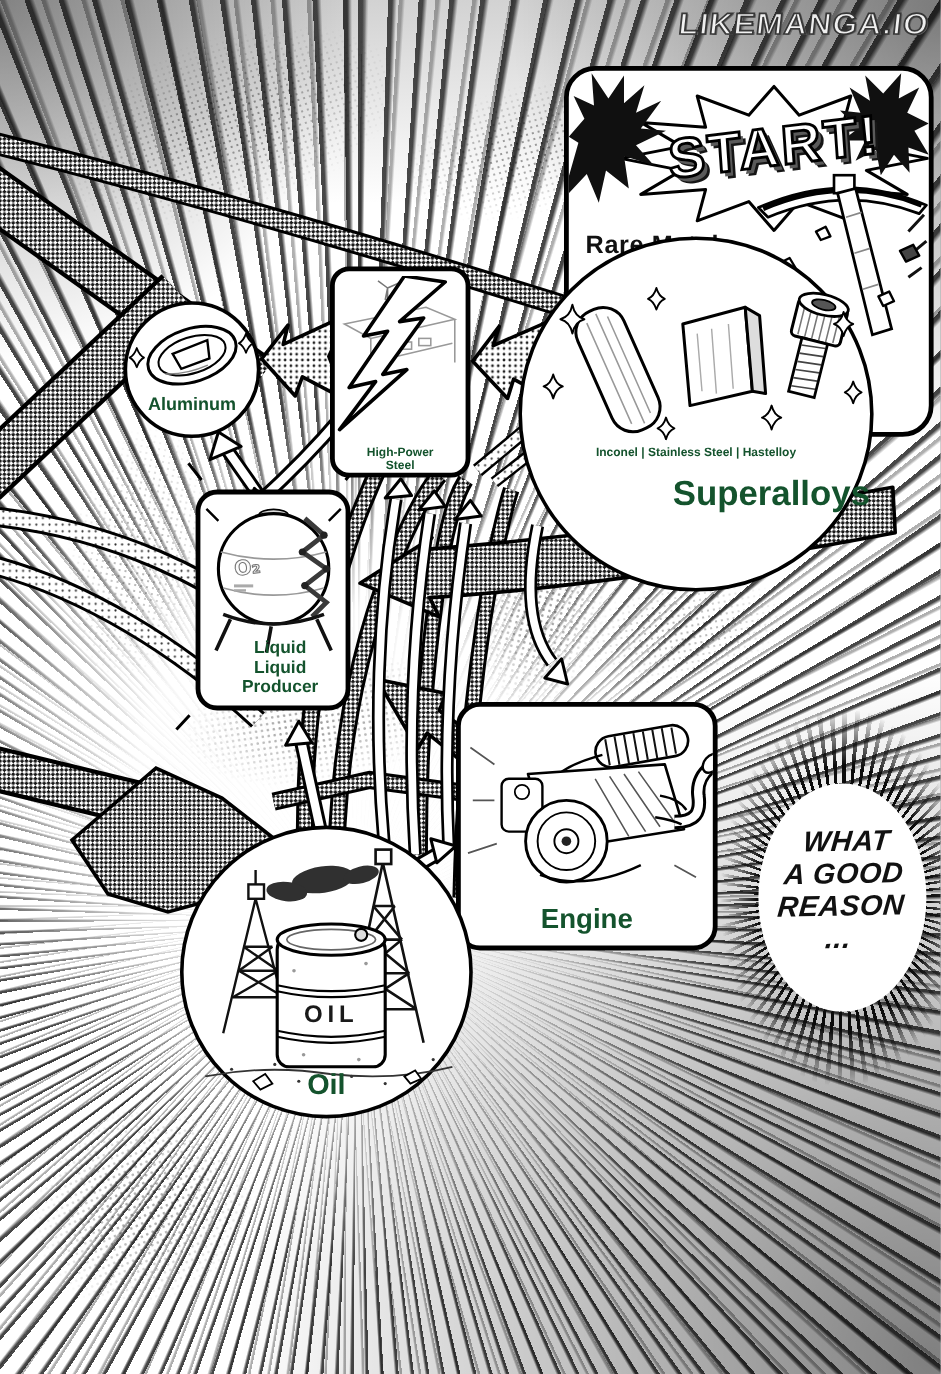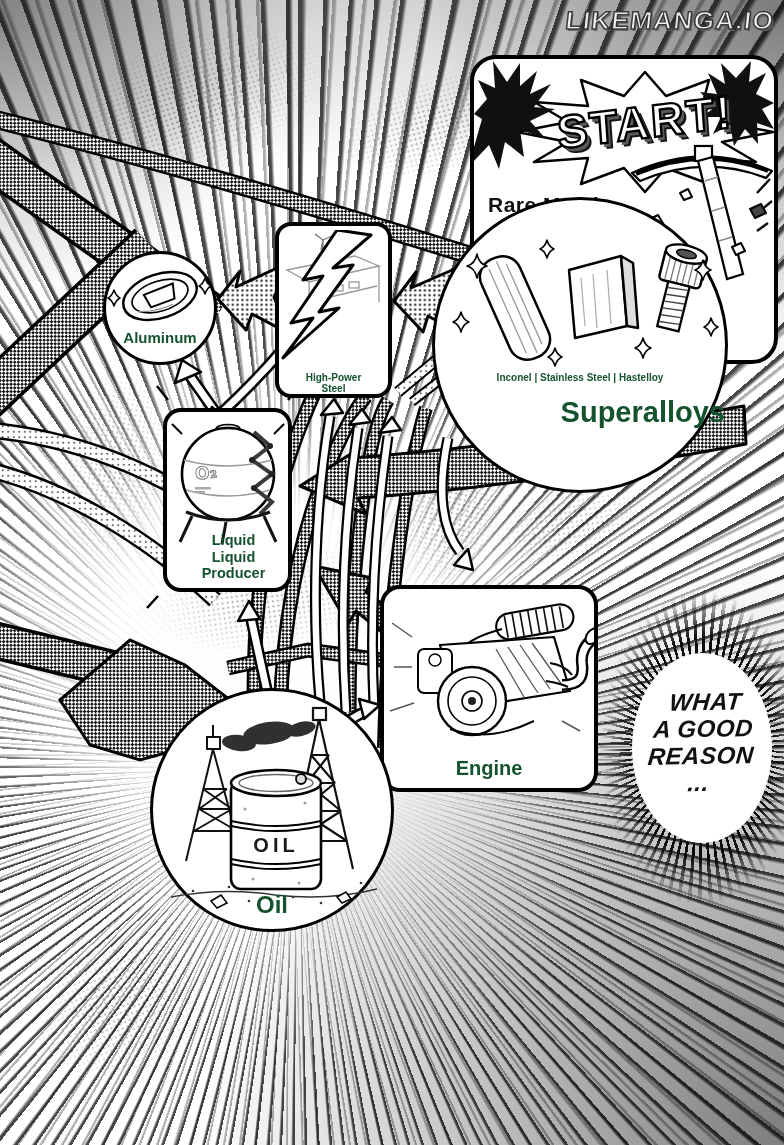"Engine" .en-lbl { font-size: 20px -> 23px }
